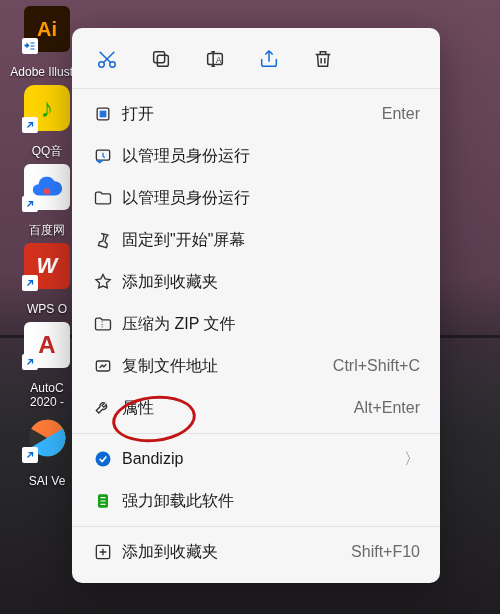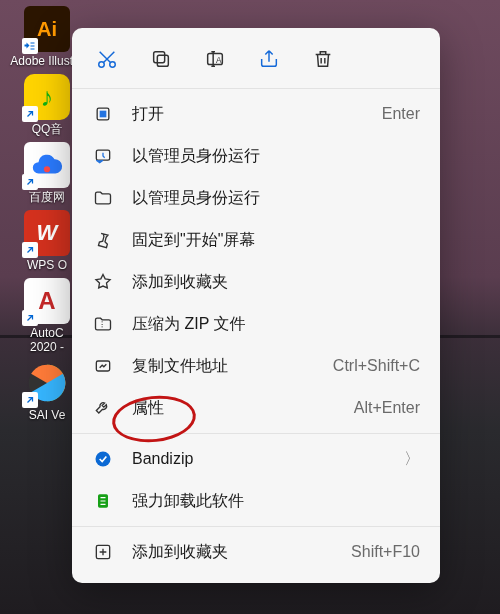"Ai" .di { gap: 2px -> 13px }
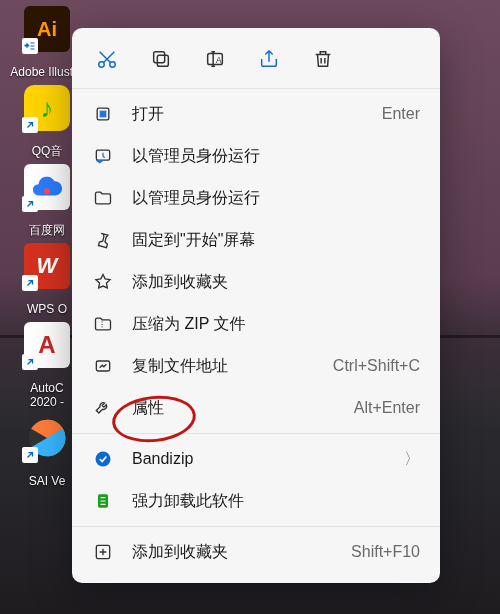"打开" .item { gap: 18px -> 8px }
